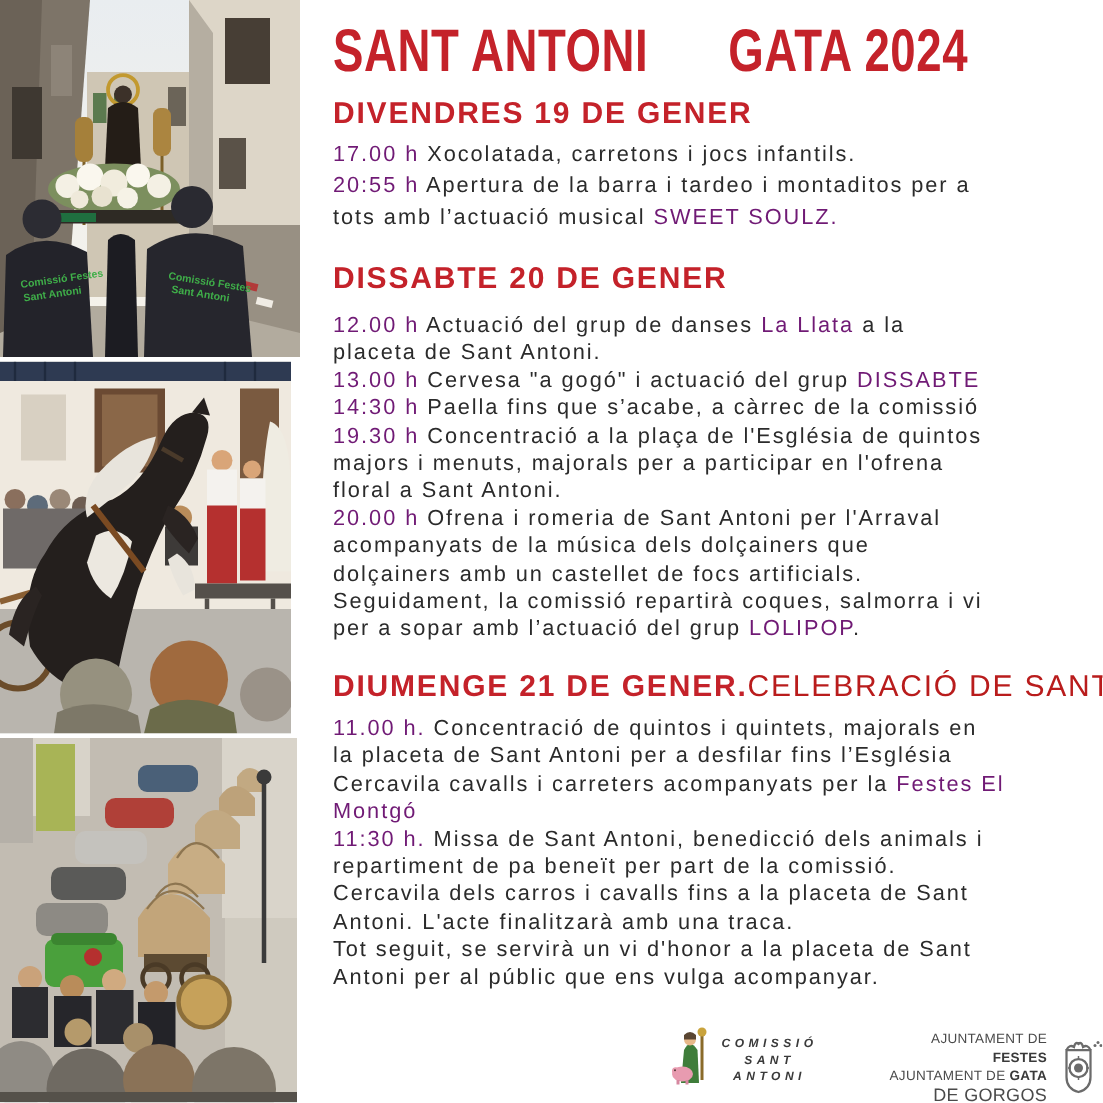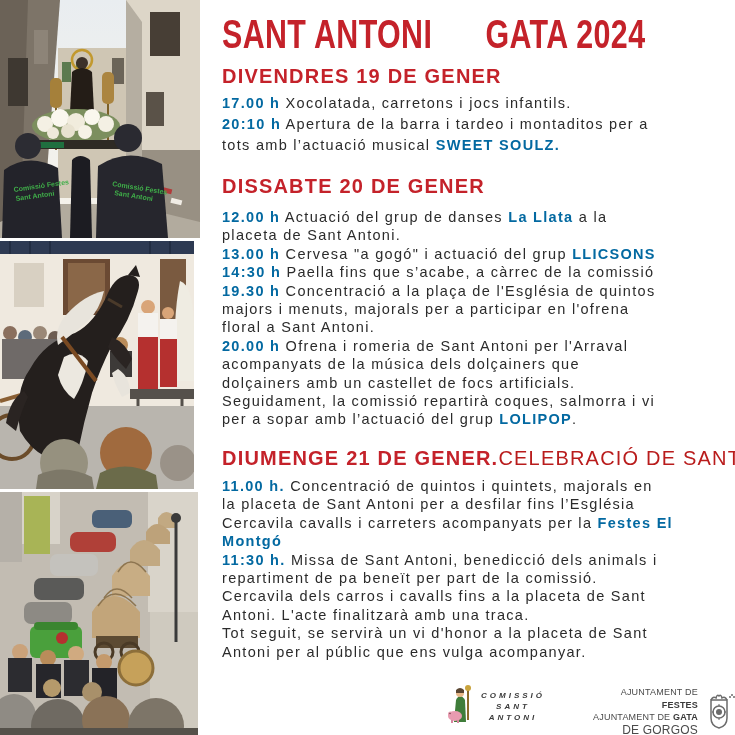"17.00 h" .para .b { color: #0369a1 -> #701a75; font-weight: 700 -> 400 }
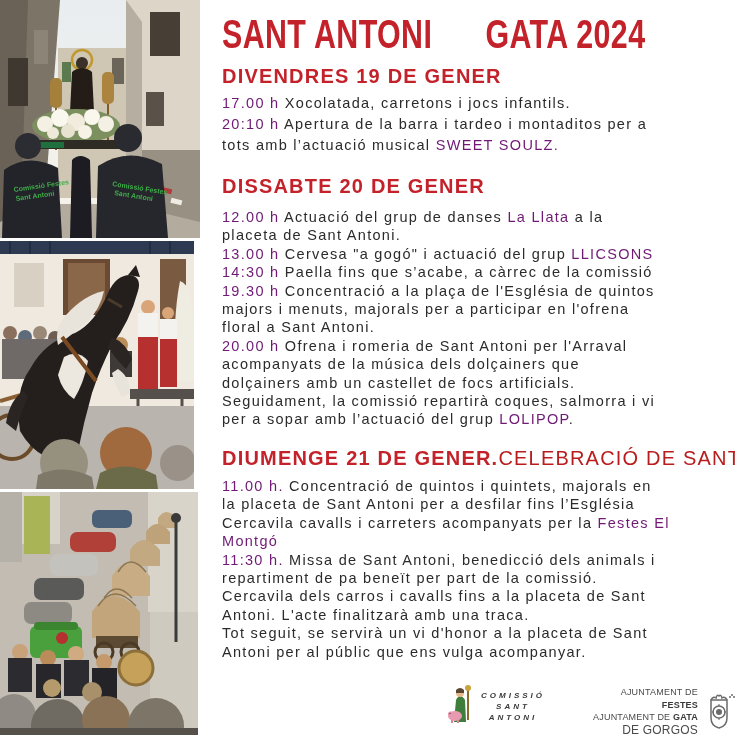"20:10 h" span.b { text: 20:10 -> 20:55 }
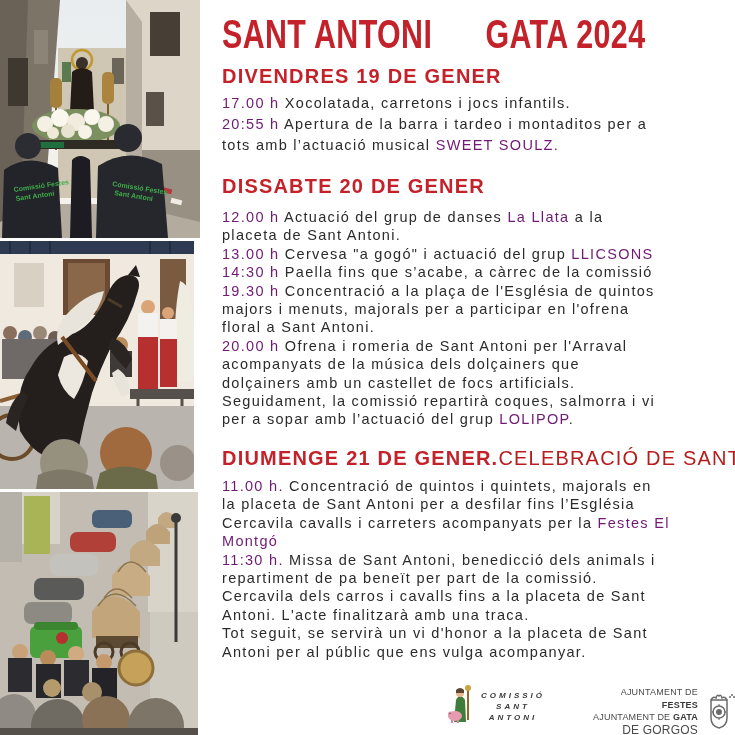"LLICSONS" span.b { text: LLICSONS -> DISSABTE }
